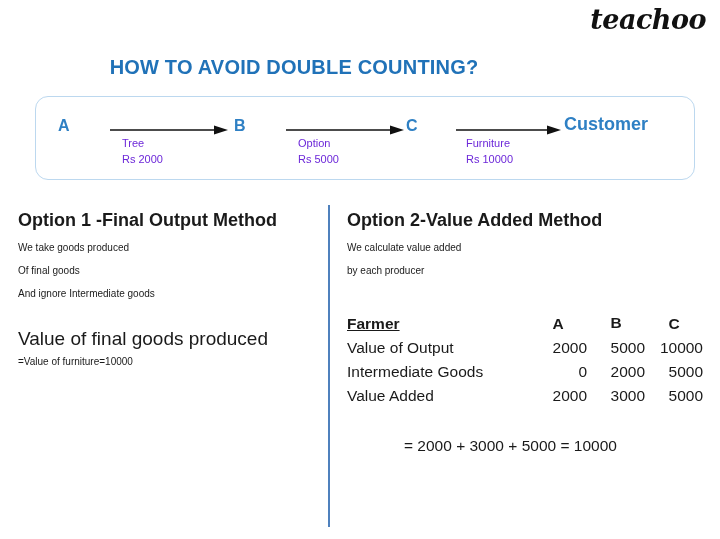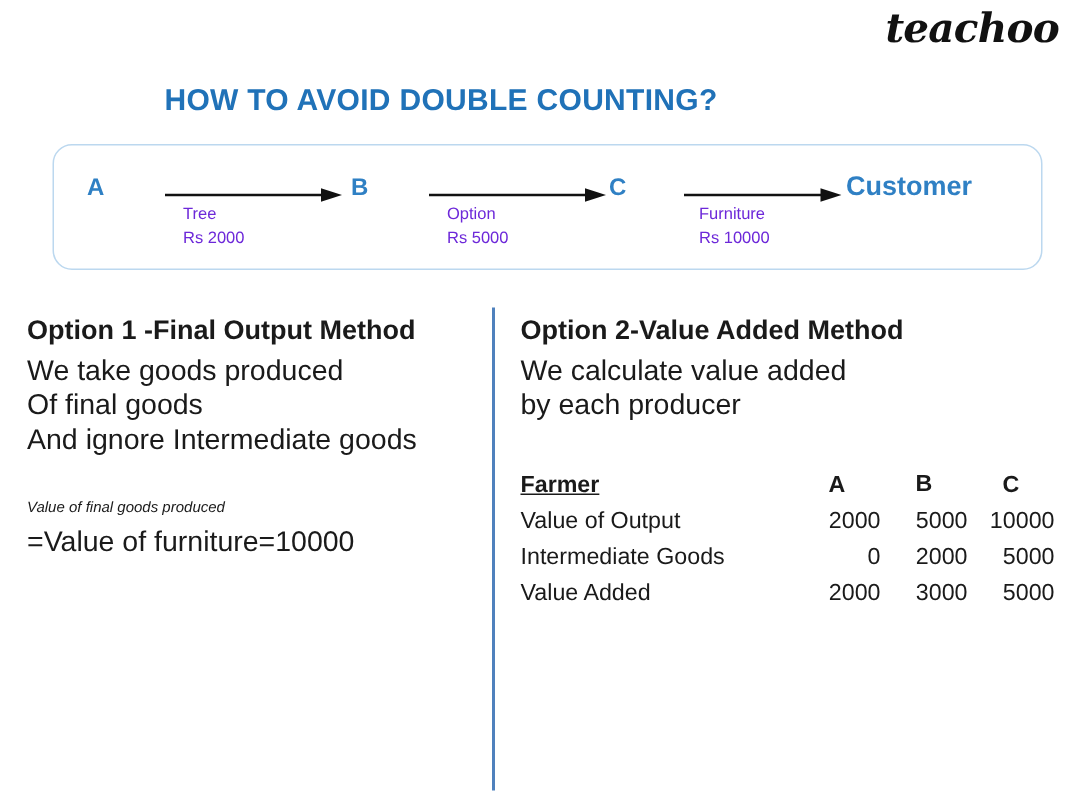"We take goods produced" .option-line { font-size: 19px -> 10px }
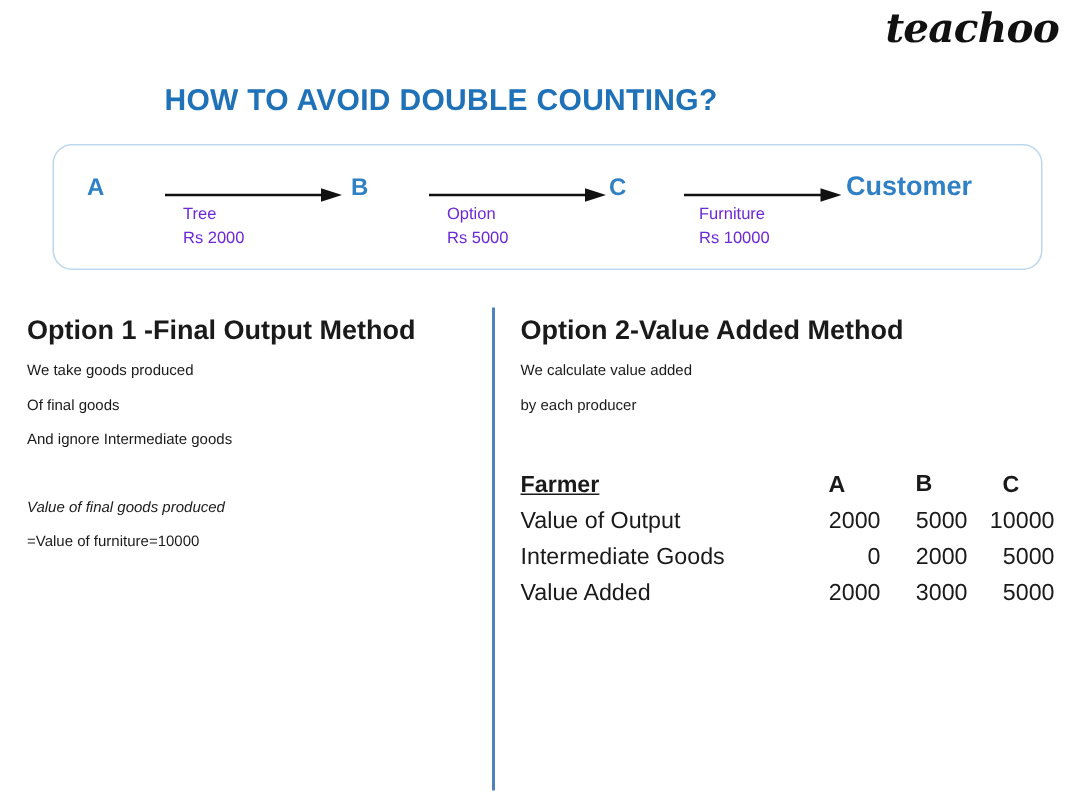"Value of final goods produced" .italic-line { font-size: 10px -> 19px; font-style: italic -> none }
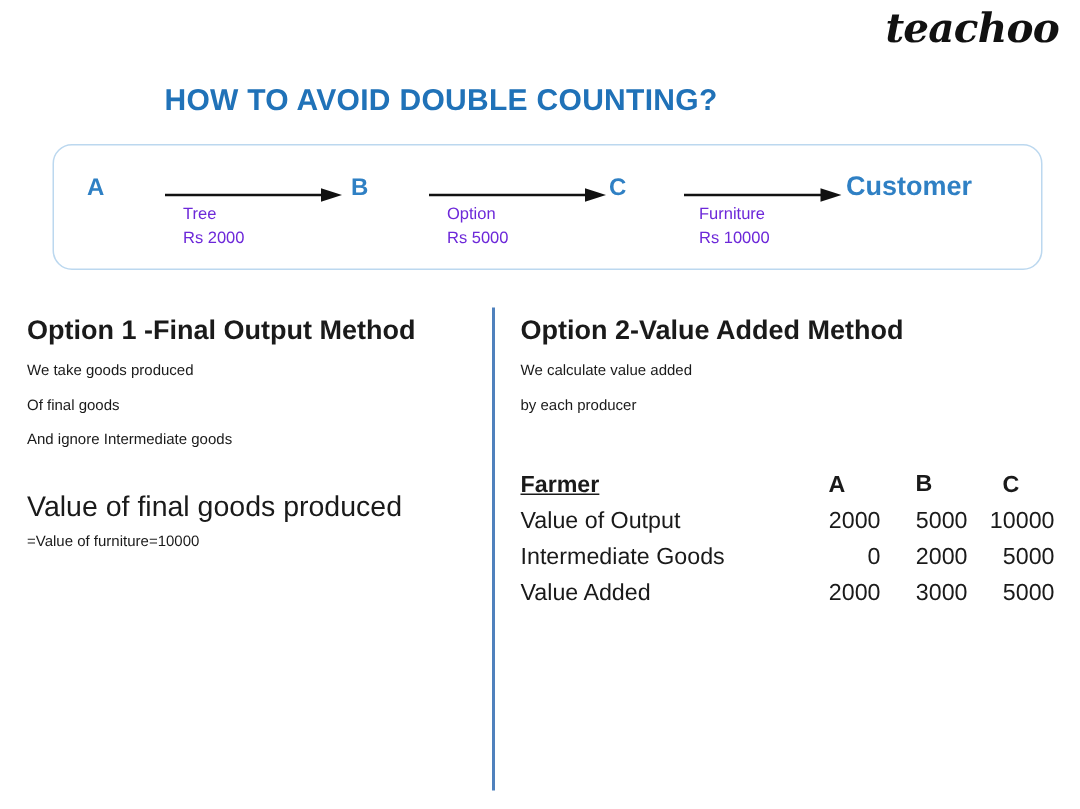"= 2000 + 3000 +" div { html: none -> <div>= 2000 + 3000 + 5000 = 10000</div> }
